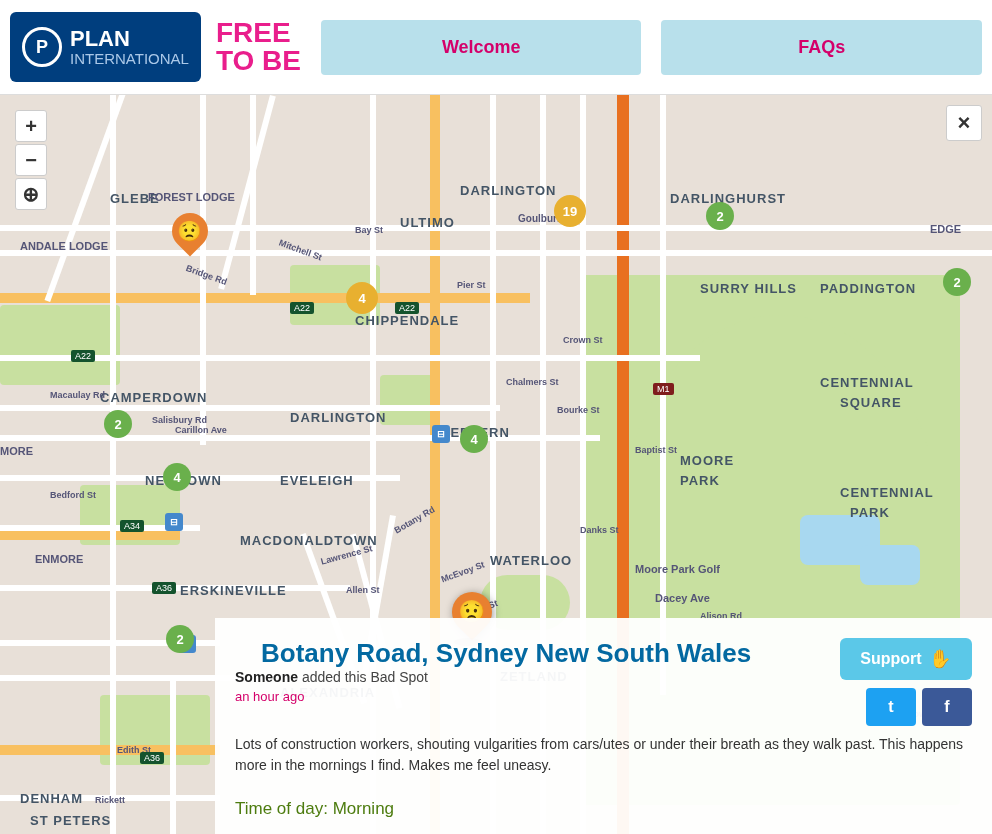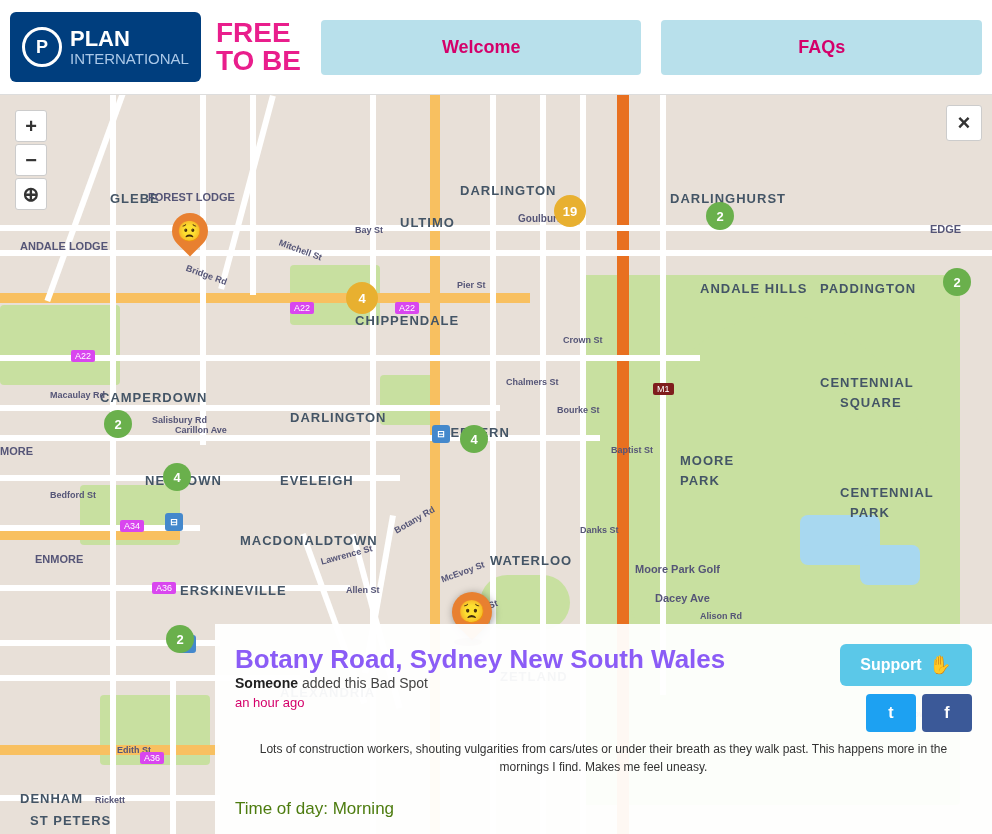"ANDALE HILLS" div.map-label-large { text: ANDALE -> SURRY }
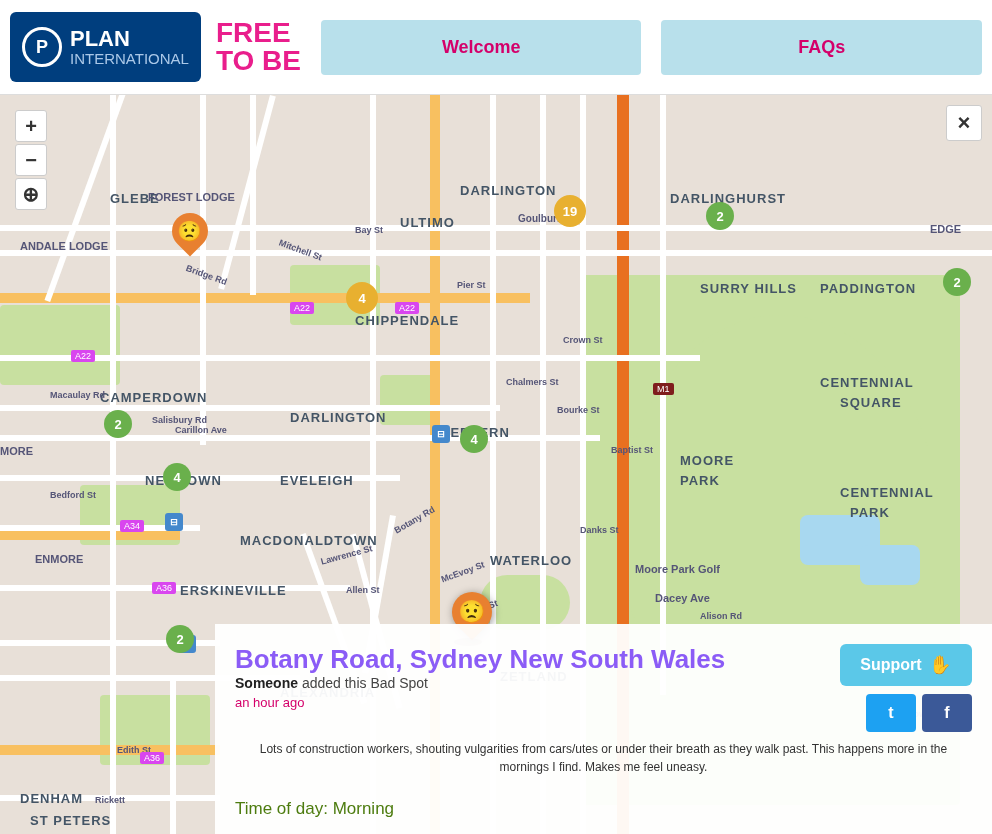"A22" .map-badge { background: #d946ef -> #14532d }
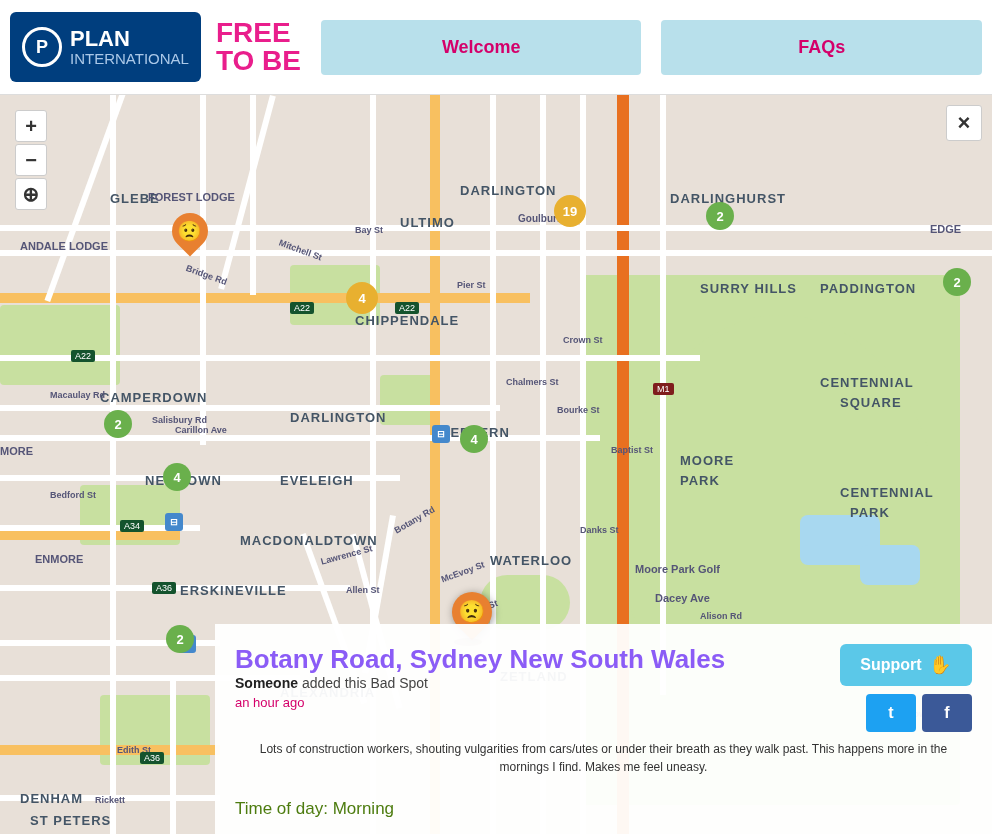"Baptist St" div.map-label { left: 564px -> 588px }
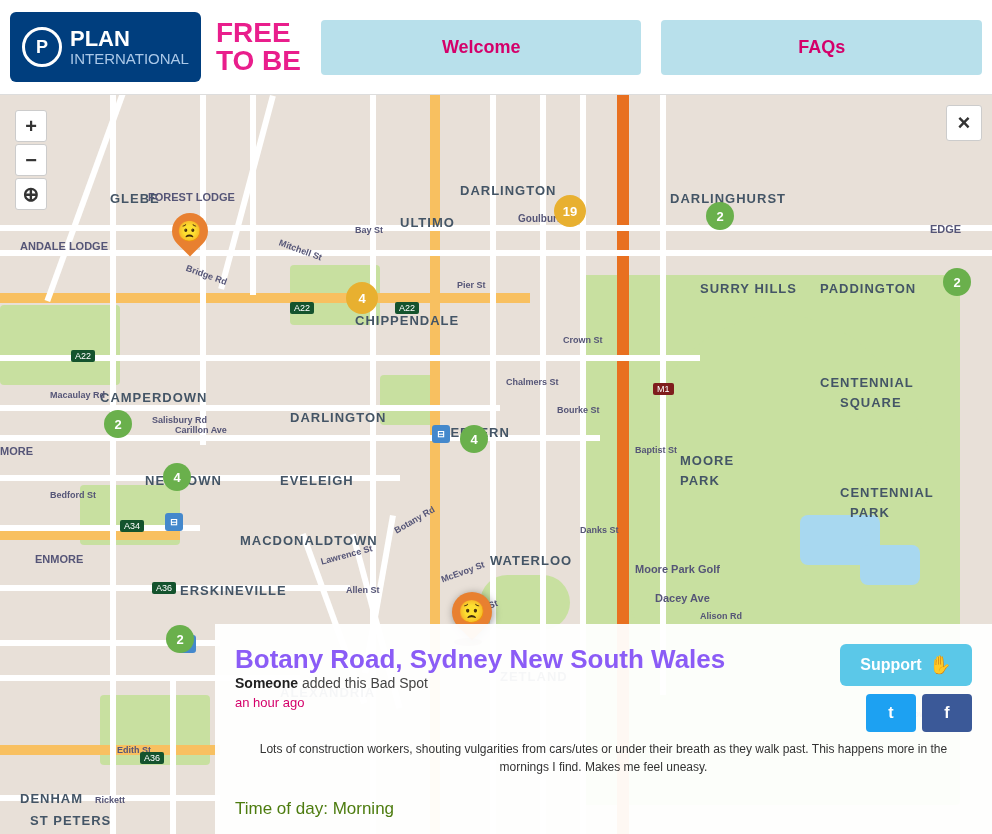"Botany Road, Sydney New South" #info-location { color: #8b5cf6 -> #0369a1; margin-left: none -> 26px }
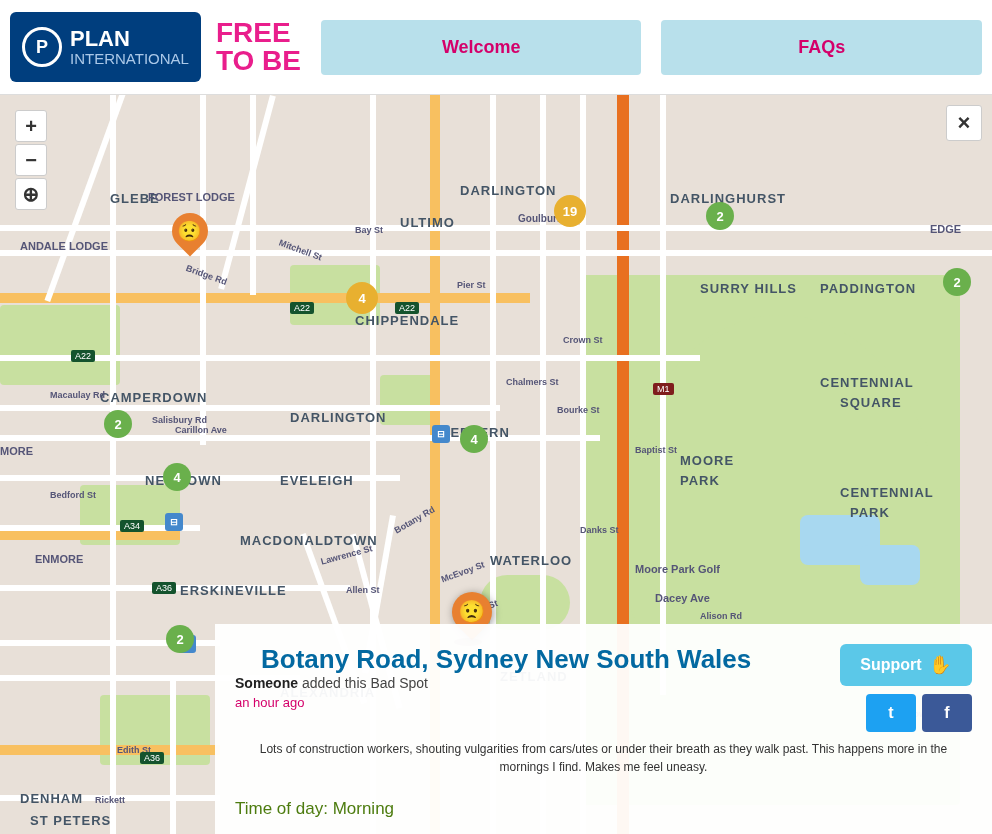"Lots of construction workers, shouting" #info-description { font-size: 12px -> 14px; text-align: center -> none }
